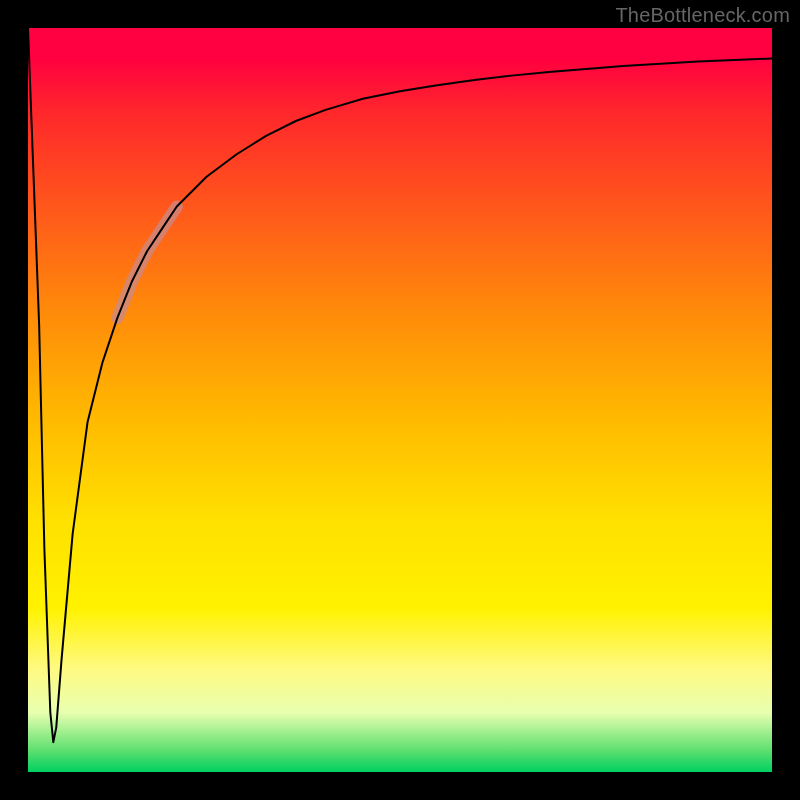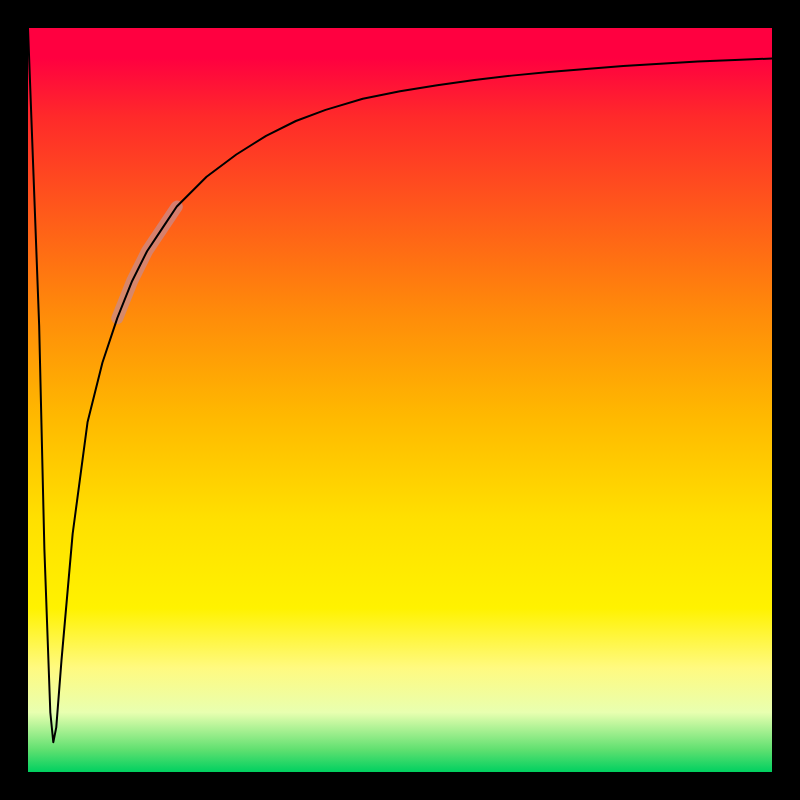"TheBottleneck.com" div.watermark { html: none -> <div>TheBottleneck.com</div> }
